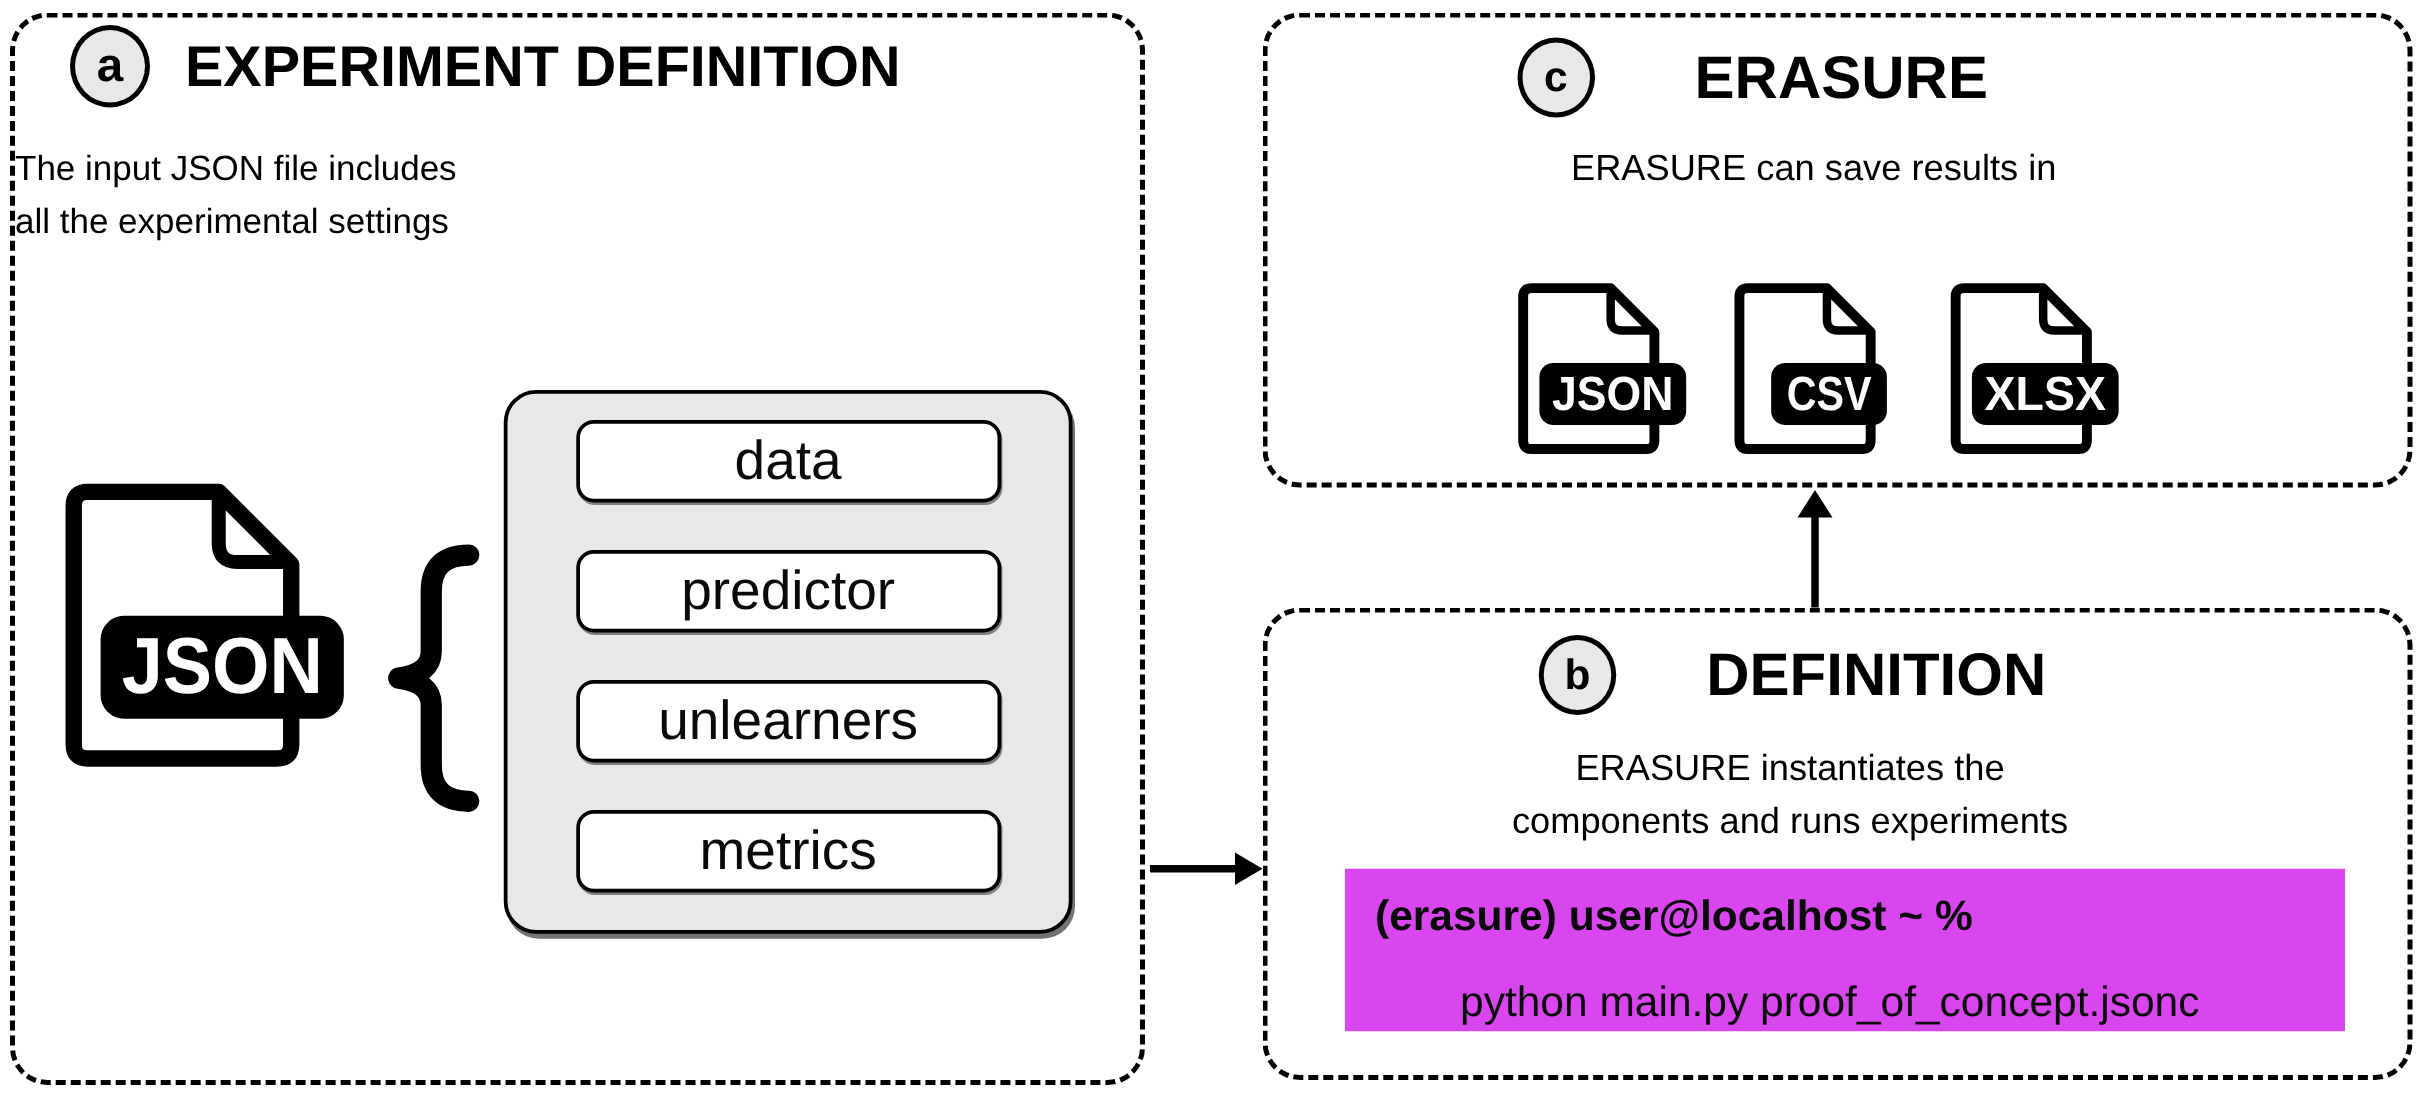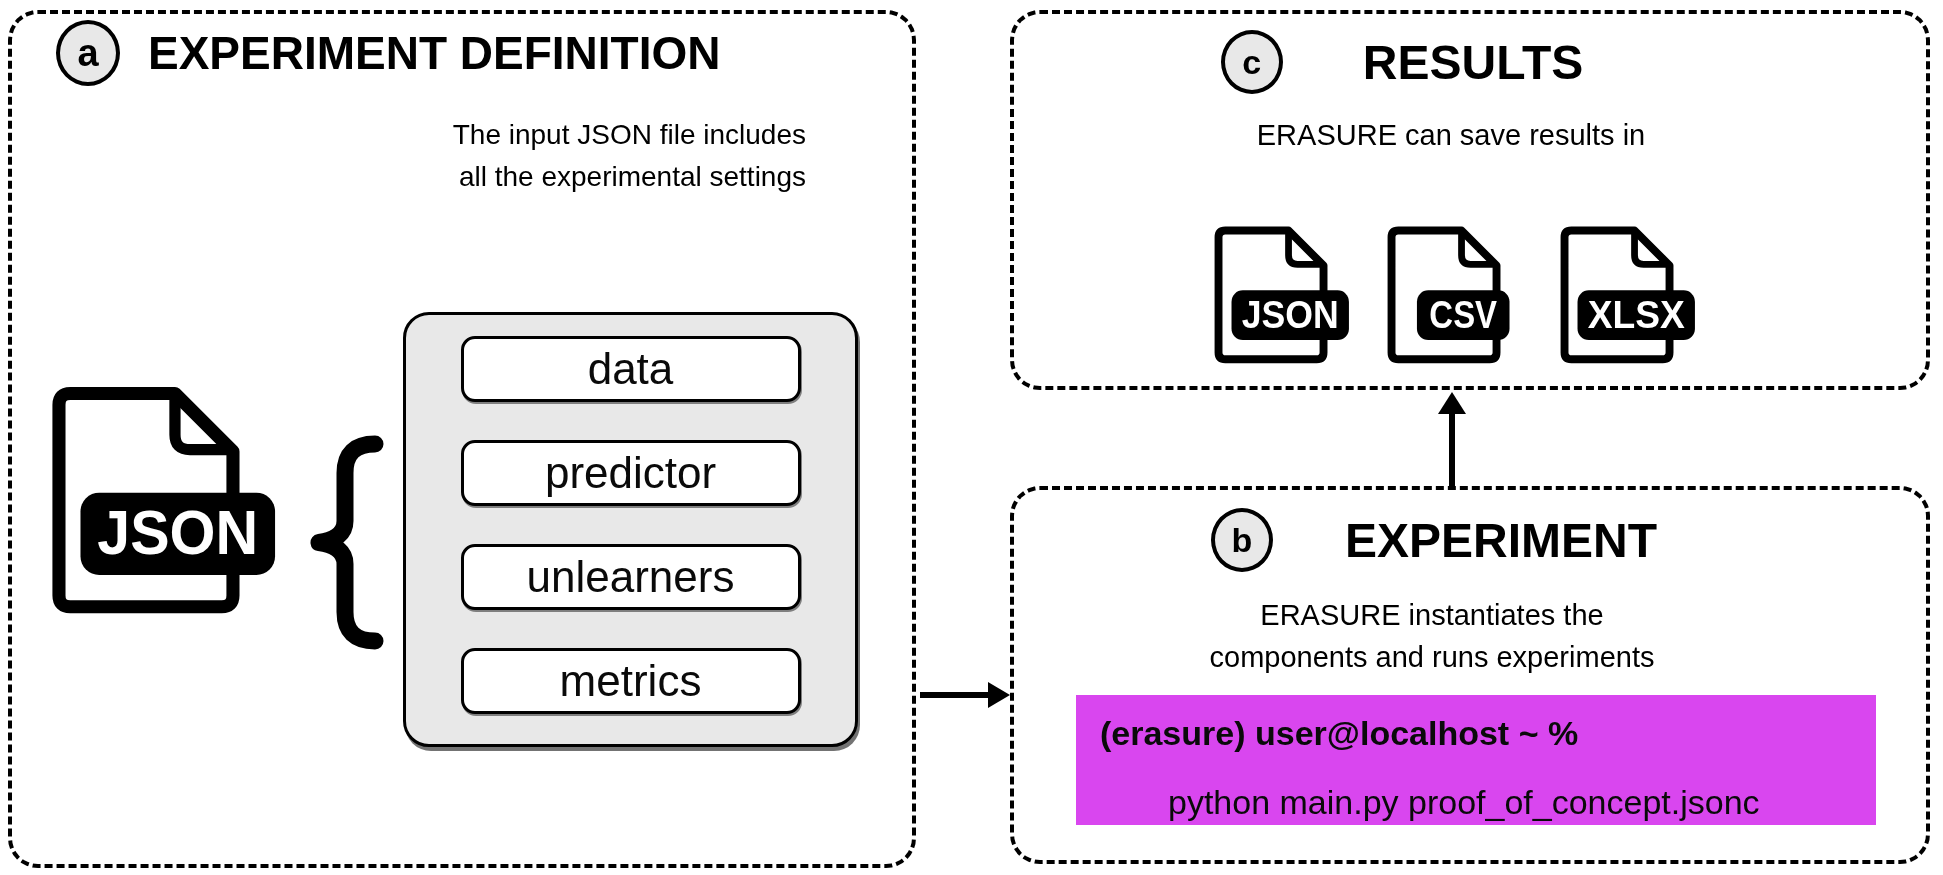"RESULTS" div.hdr-title { text: RESULTS -> ERASURE }
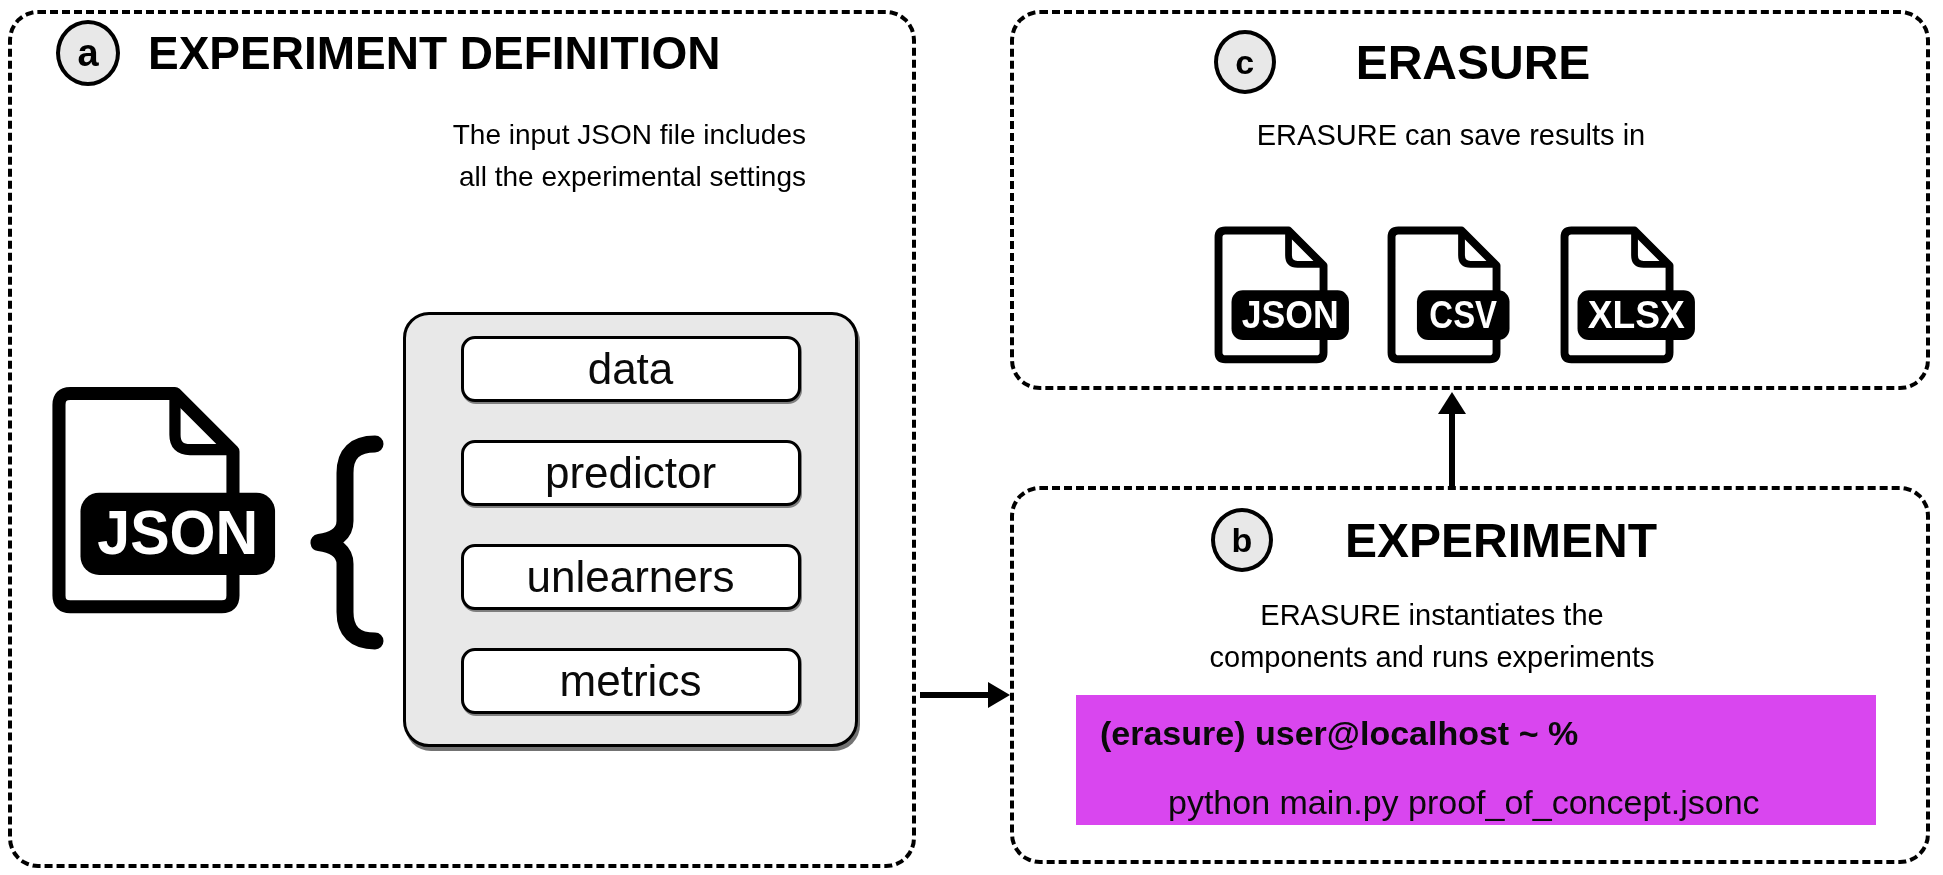"The input JSON file includes" #subtitle-a { text-align: right -> left }
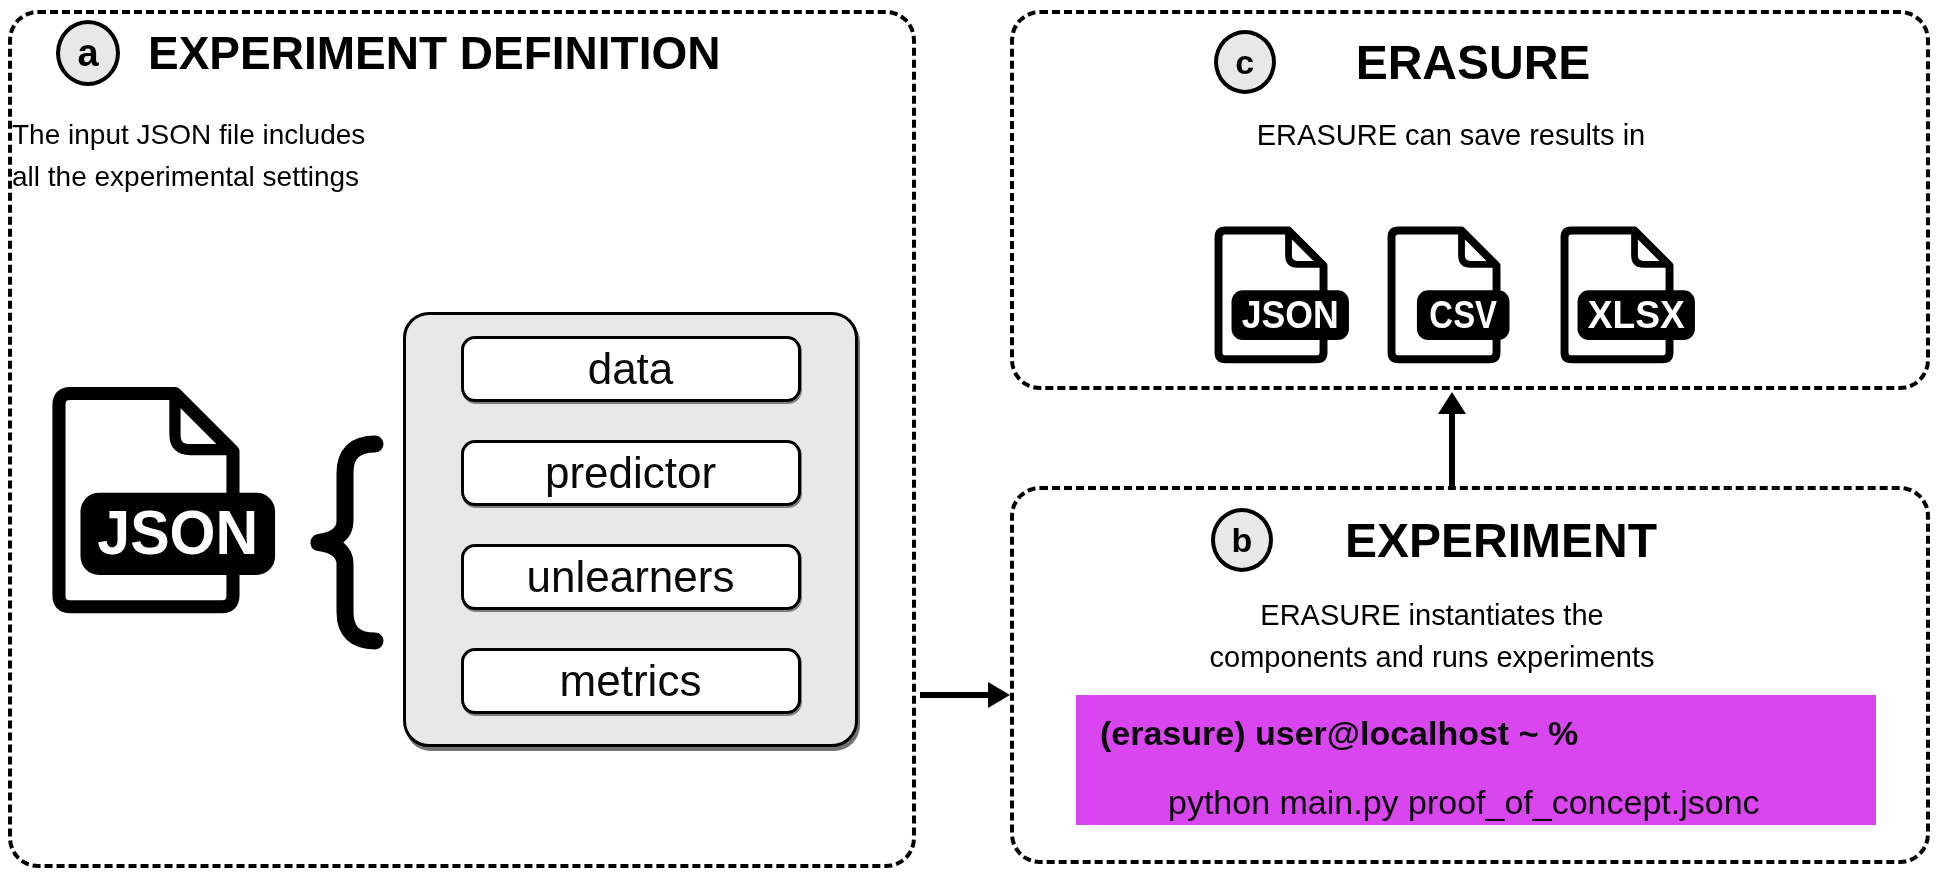"EXPERIMENT" div.hdr-title { text: EXPERIMENT -> DEFINITION }
